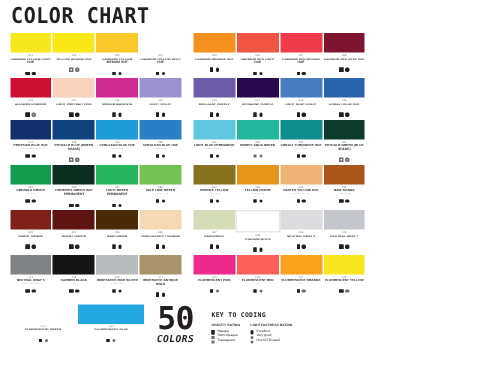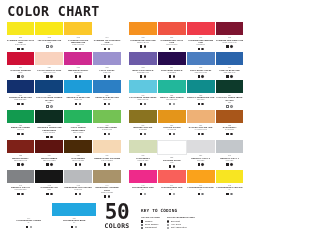"COLORS" .count-lbl { font-style: none -> italic }
